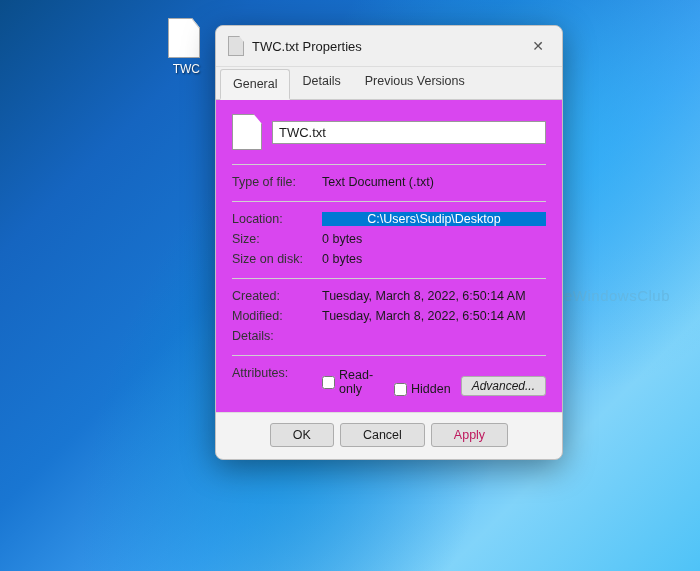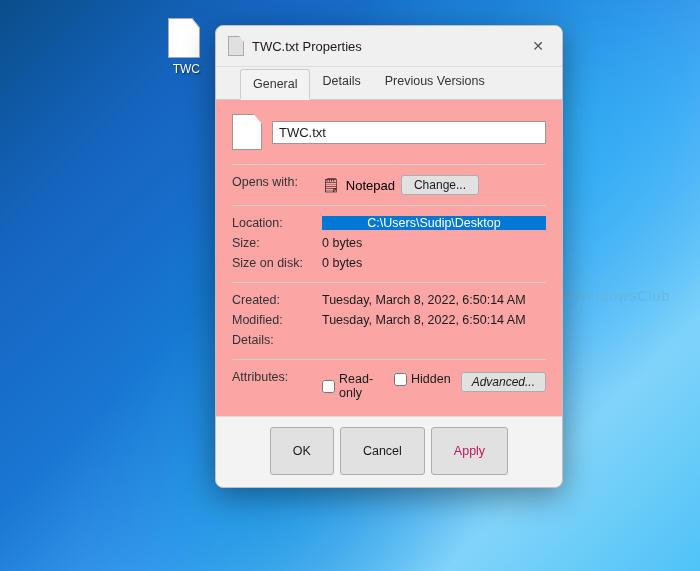"General" .tabs { padding: 0 24px -> 0 4px }
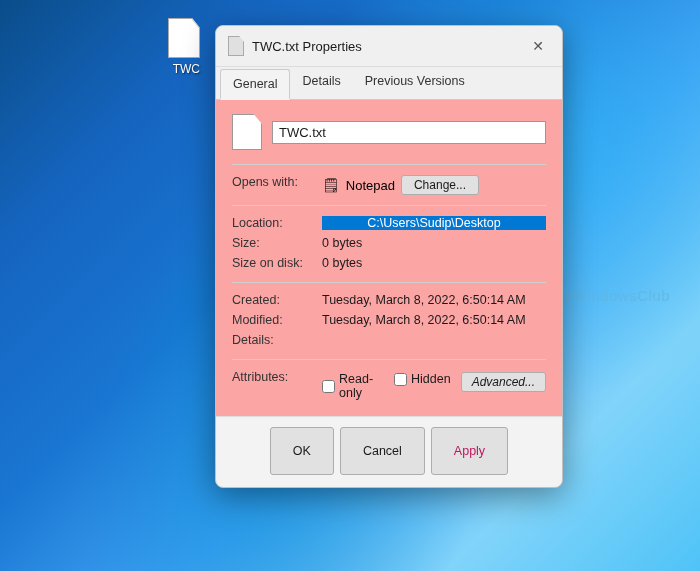"TWC.txt" .content { background: #fca5a5 -> #d946ef }
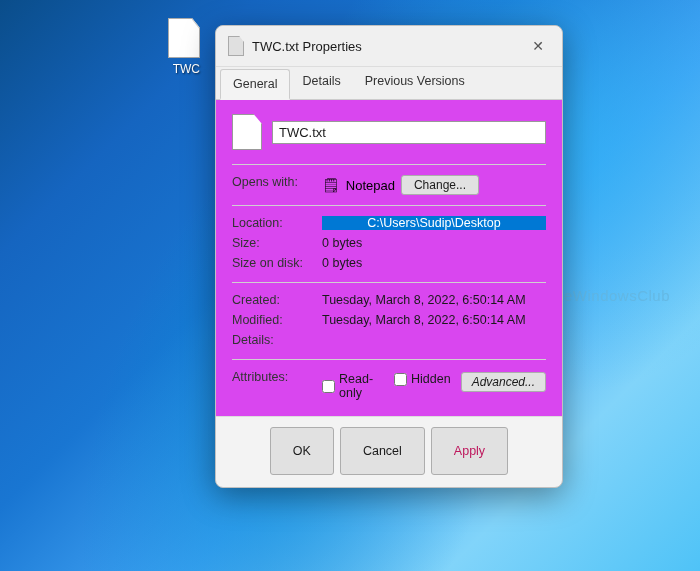"Type of file:" div.info-section { html: none -> <div> <div> <span>Type of file:</span> <span>Text Document (.txt)</span> </div> </div> }
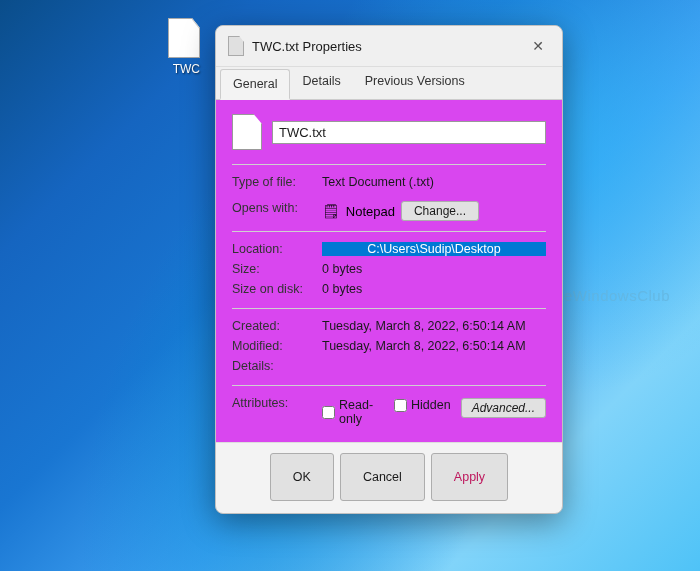"Opens with:" div.info-row { html: <div> <span>Opens with:</span> <div> <span>🗒</span> <span>Notepad</span> <button>Change...</button> </div> </div> -> none }
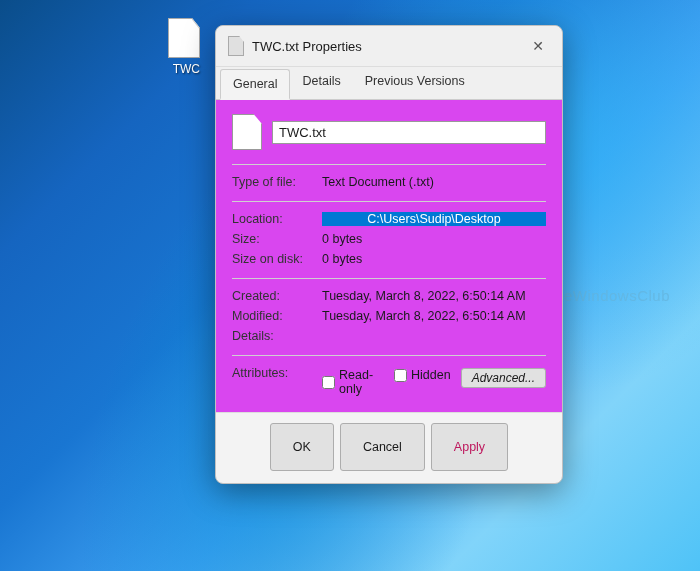"Read-only" .attributes-row { align-items: flex-start -> flex-end }
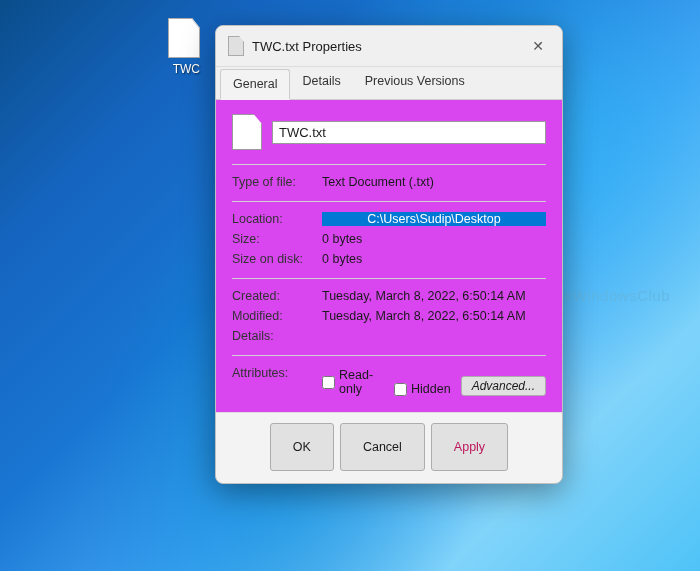"OK" .footer-btn { padding: 16px 22px -> 4px 22px }
